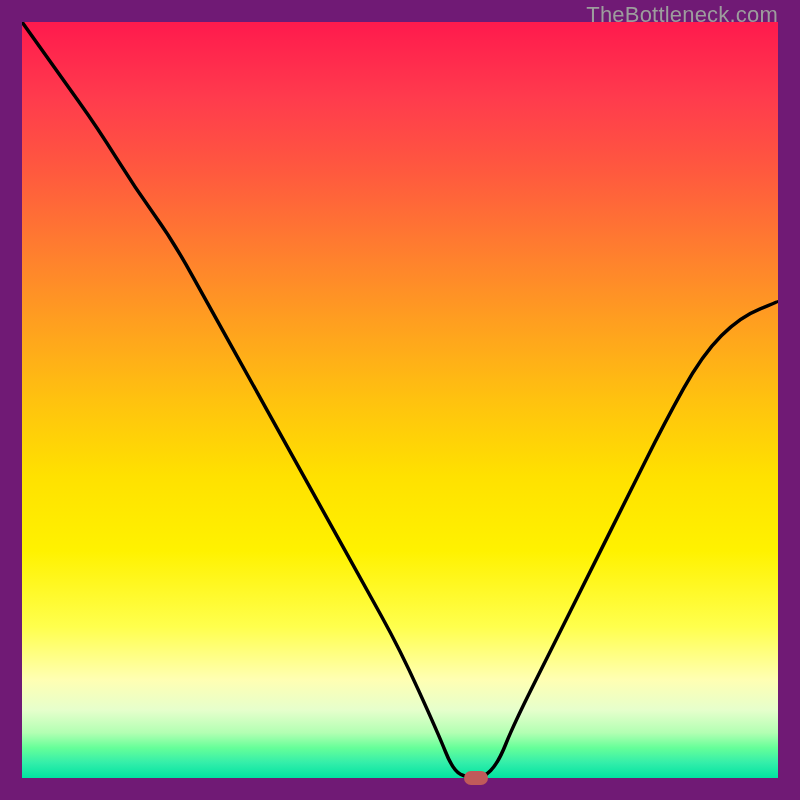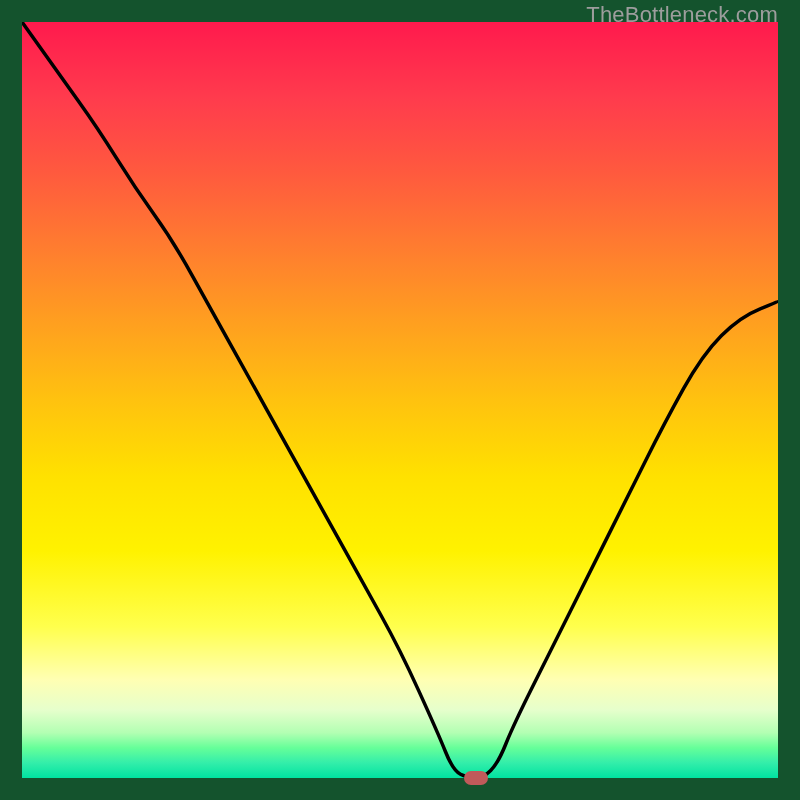"TheBottleneck.com" .frame { background: #14532d -> #701a75 }
